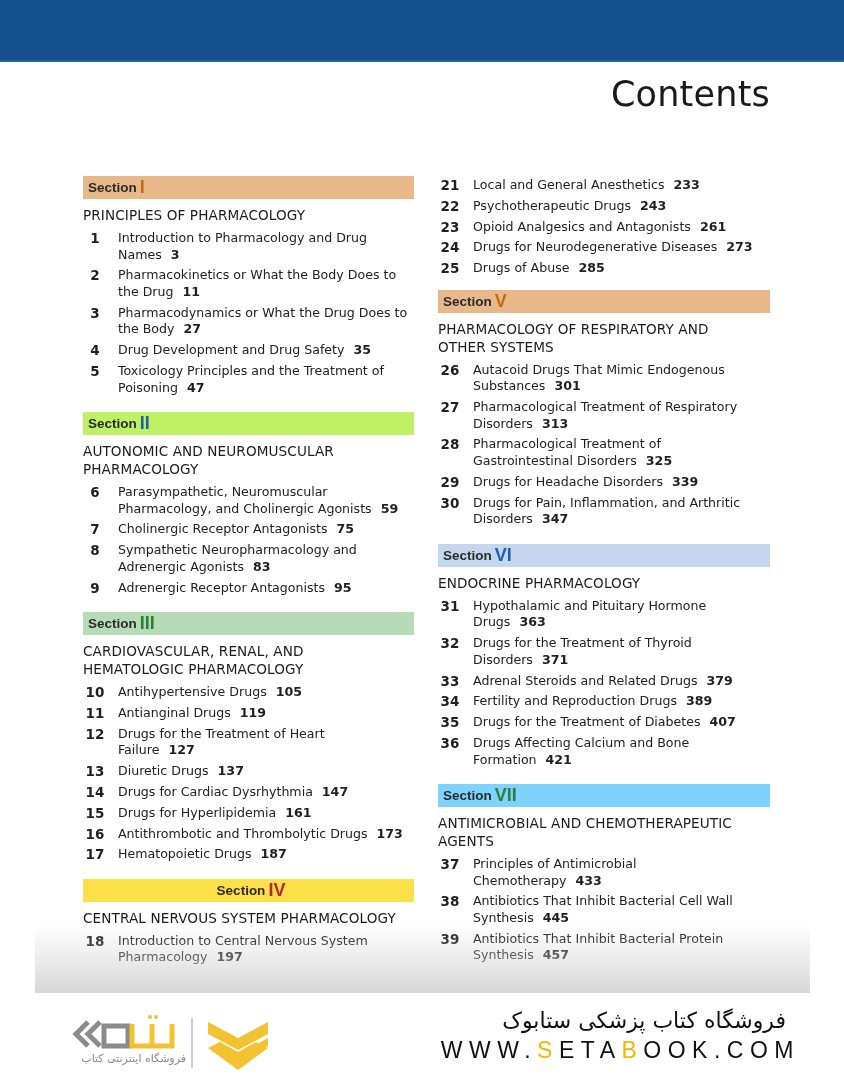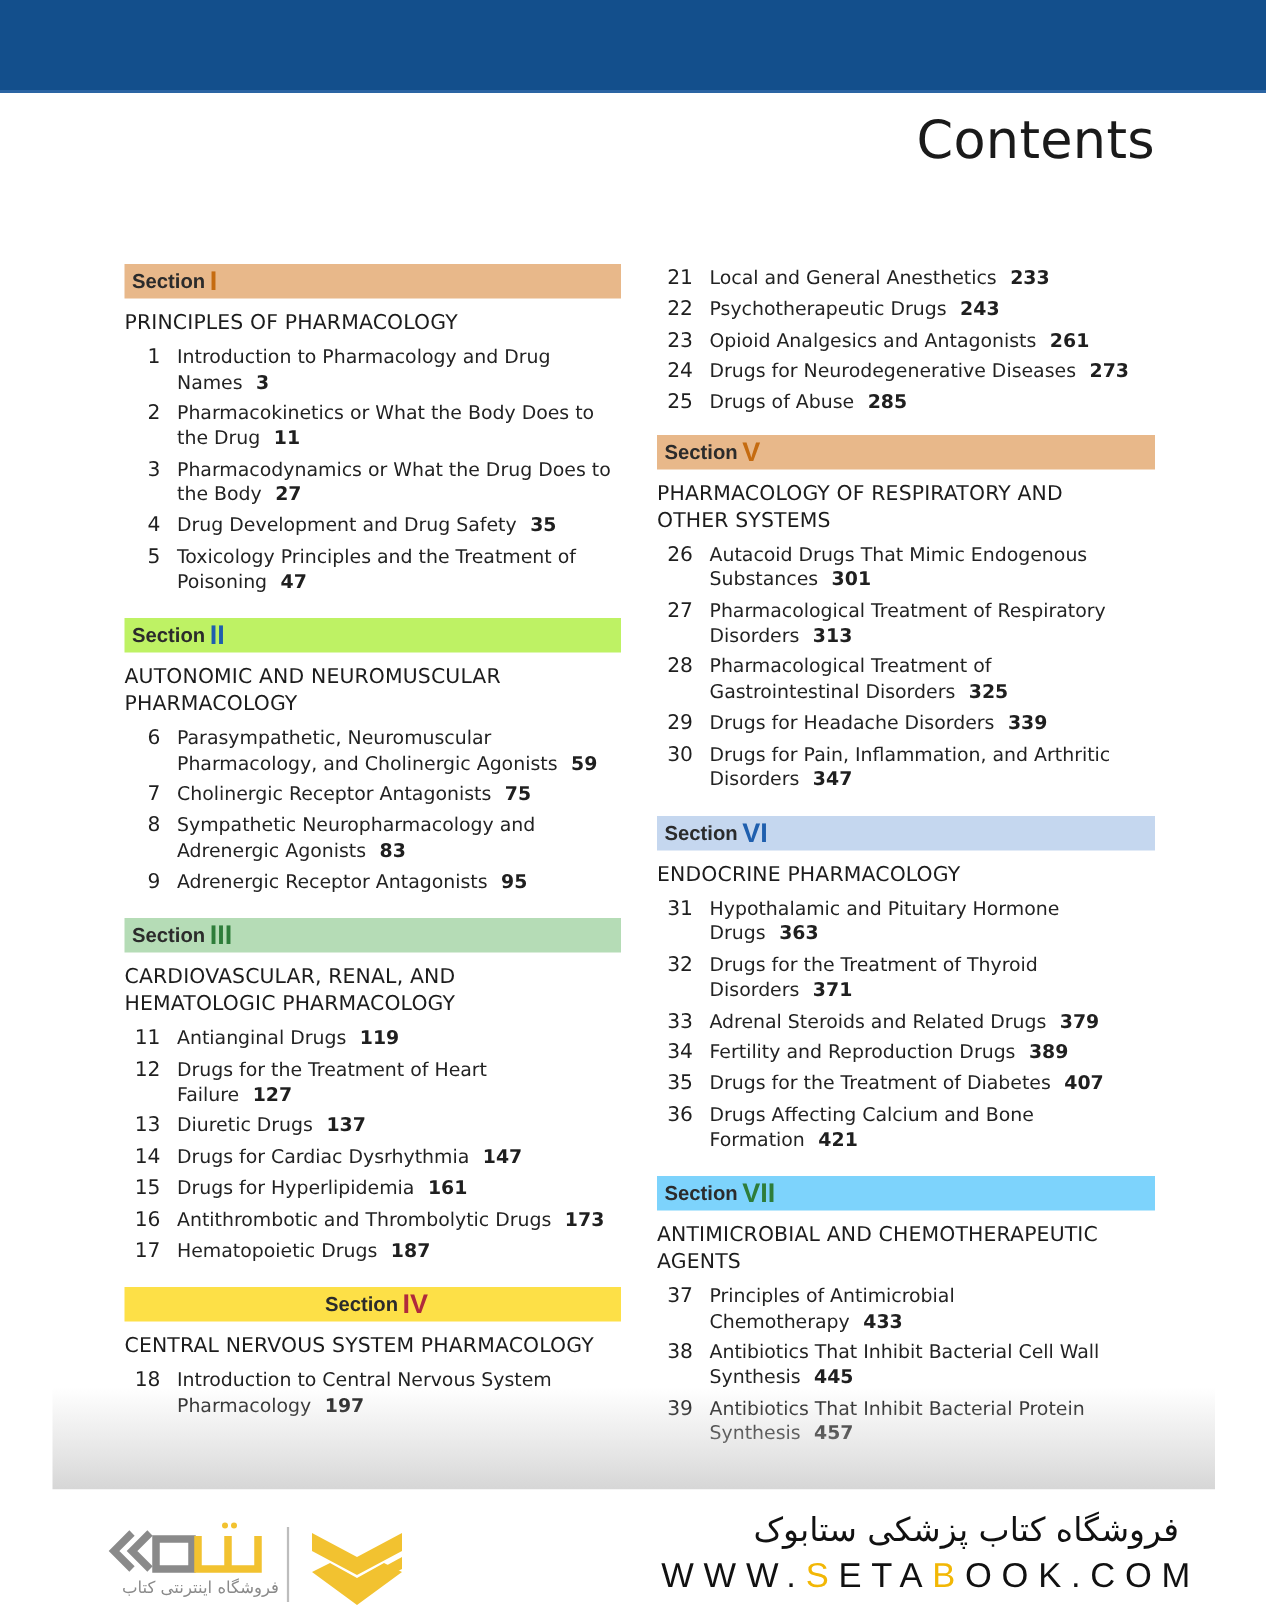"21" .chapter .num { font-weight: normal -> bold; text-align: right -> center }
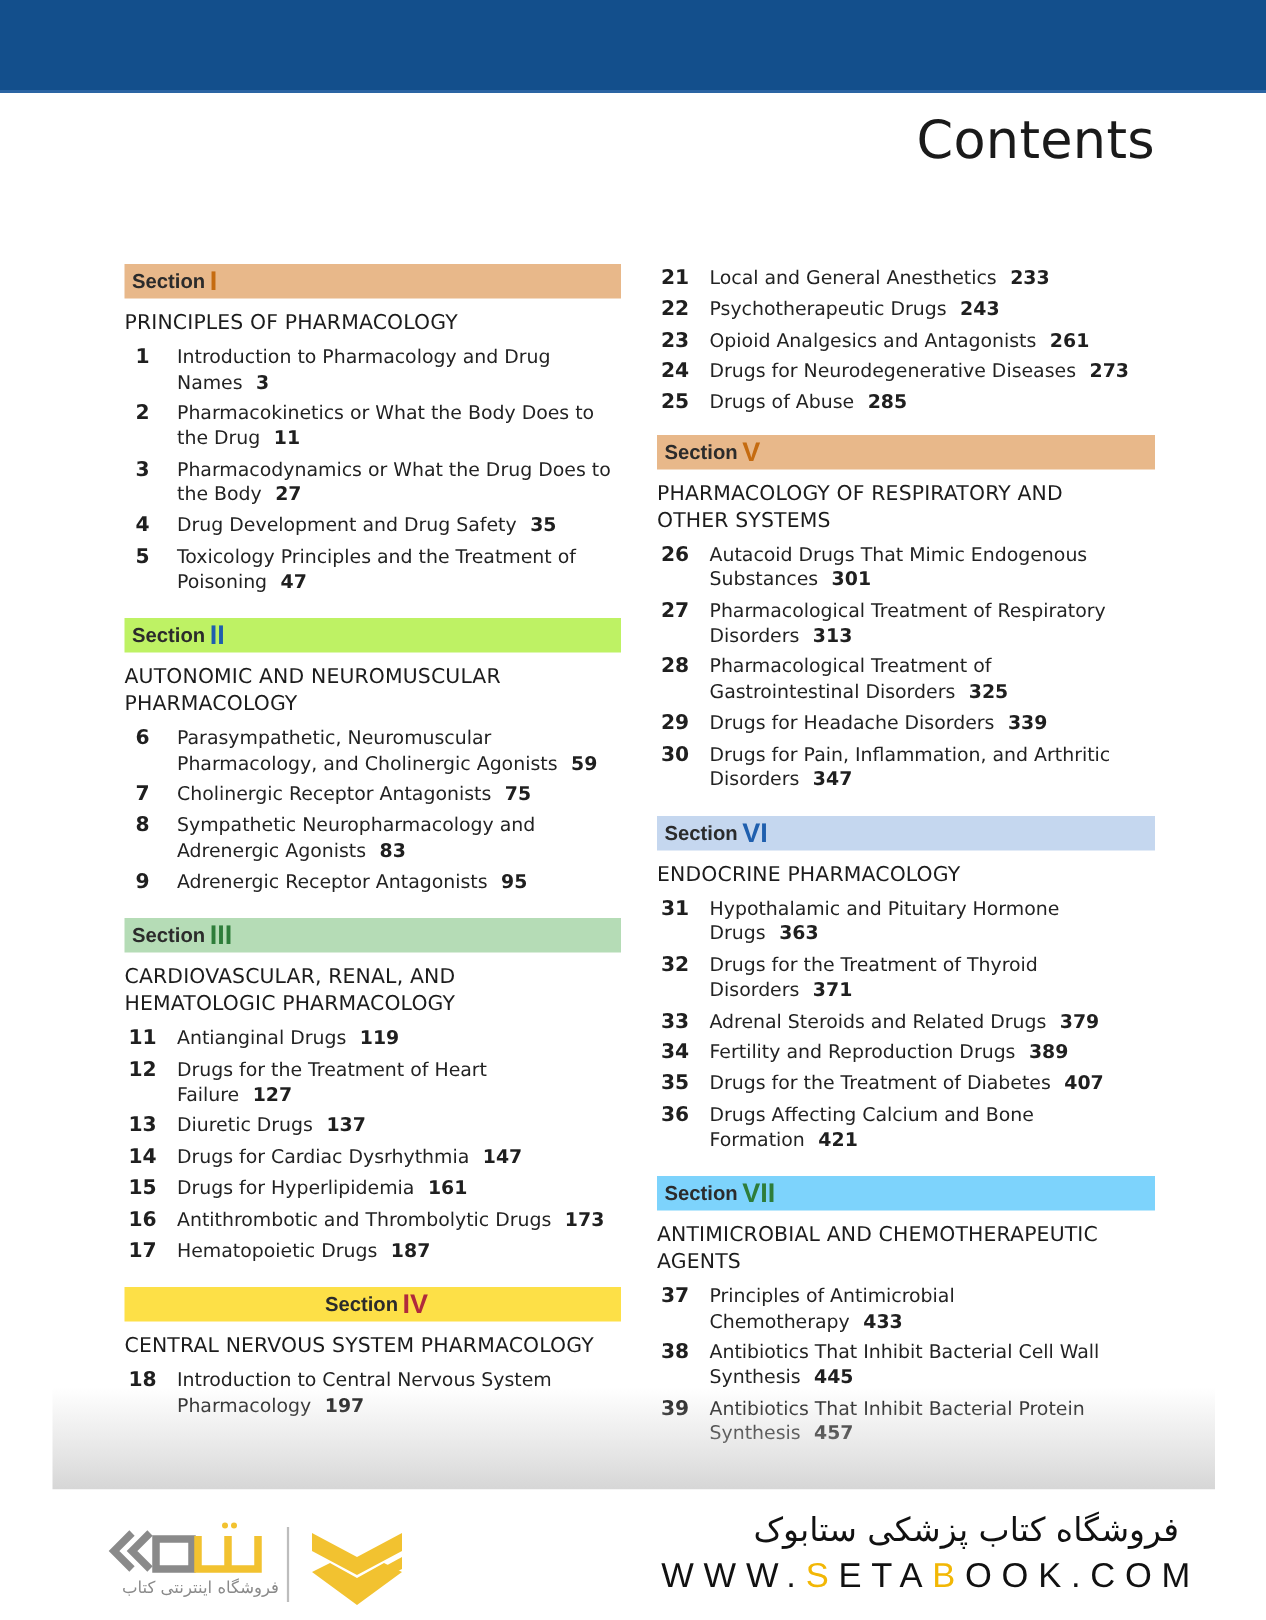"10" li.chapter { html: none -> <li><span>10</span><span>Antihypertensive Drugs</span><span>105</span></li> }
